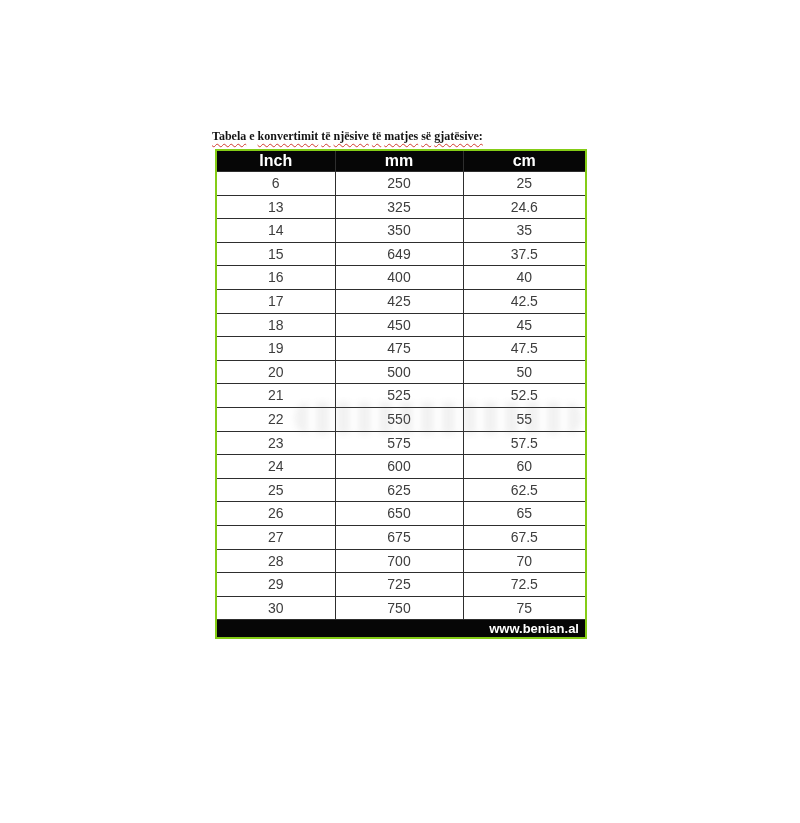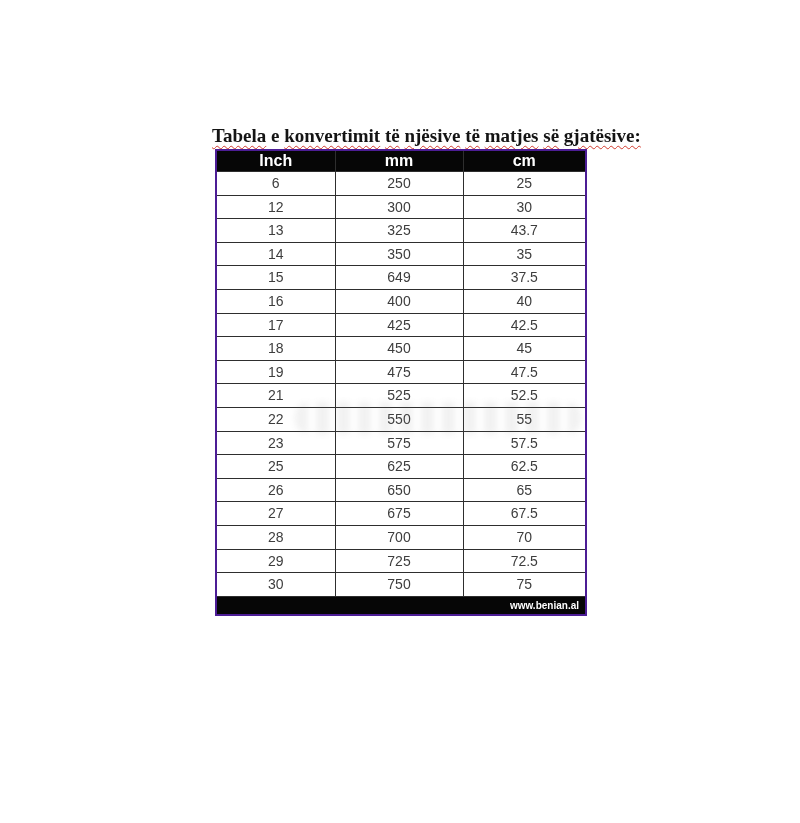"Tabela e konvertimit të njësive" .doc-title { font-size: 19px -> 12px }
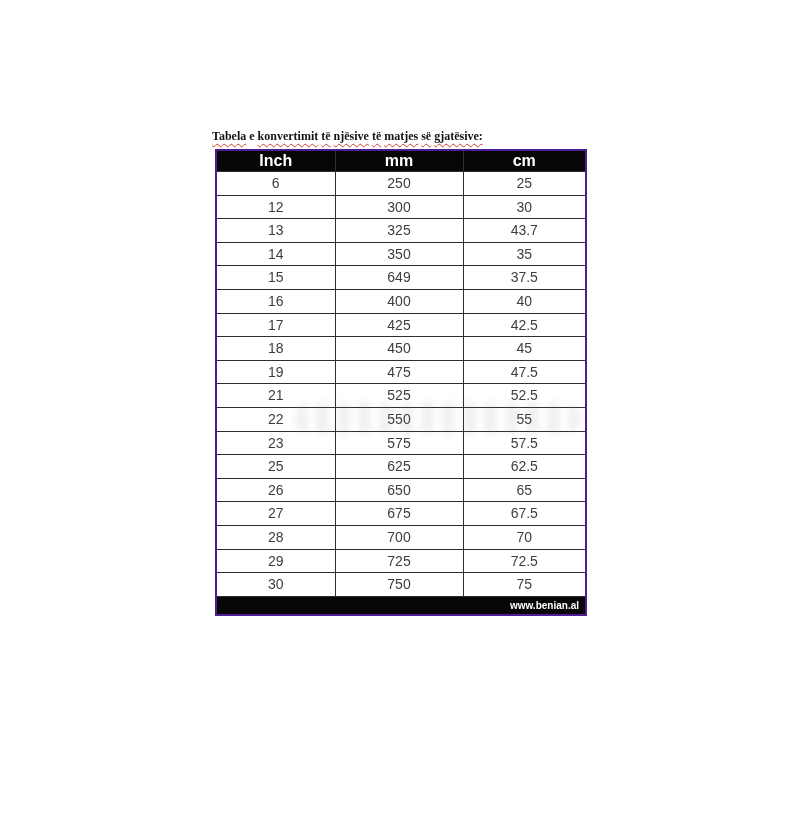"Inch" table.conv-table { border: 2px solid #4c1d95 -> 2px solid #84cc16 }
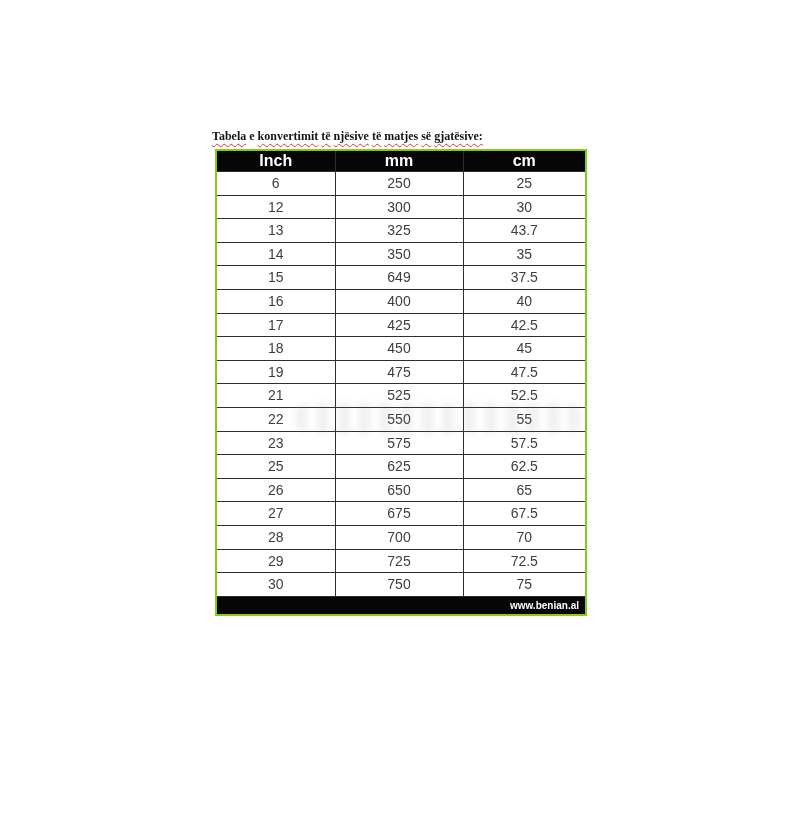"12" tr { html: <tr> <td>12</td> <td>300</td> <td>30</td> </tr> -> none }
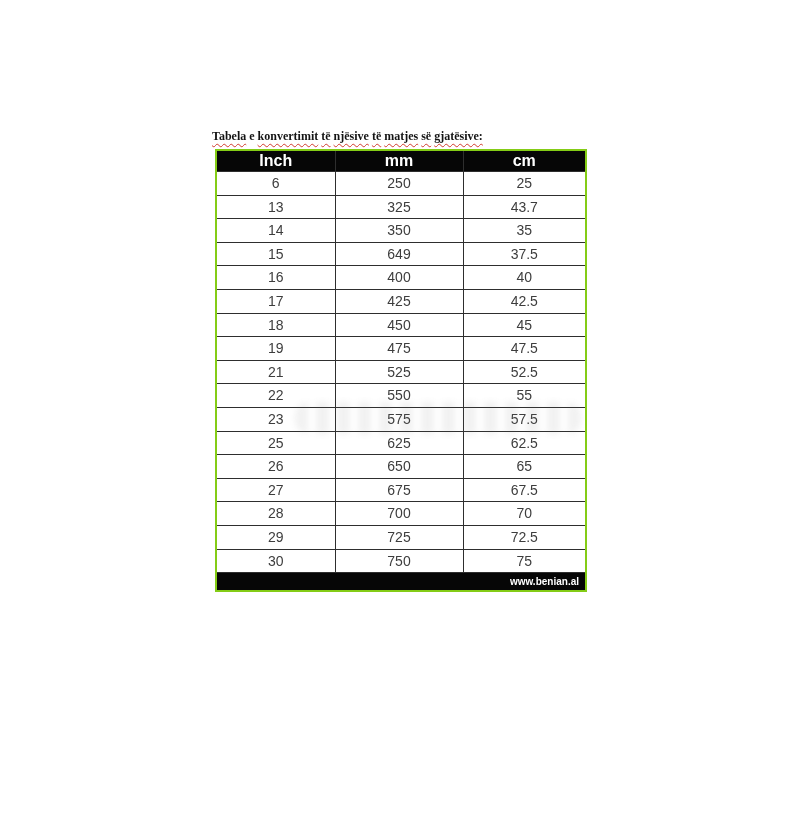"43.7" td { text: 43.7 -> 24.6 }
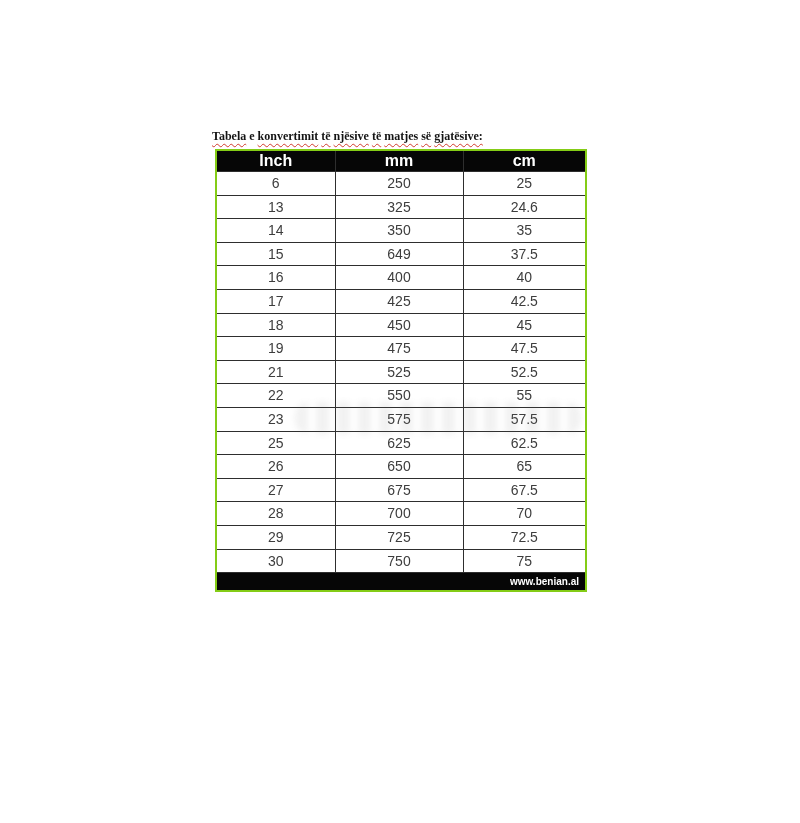"20" tr { html: none -> <tr> <td>20</td> <td>500</td> <td>50</td> </tr> }
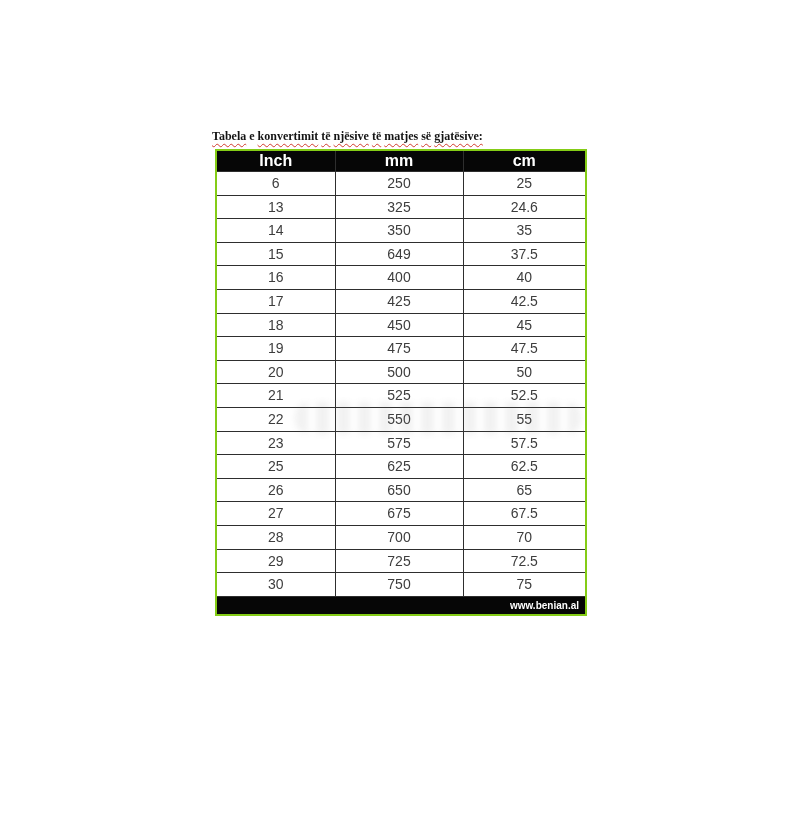"24" tr { html: none -> <tr> <td>24</td> <td>600</td> <td>60</td> </tr> }
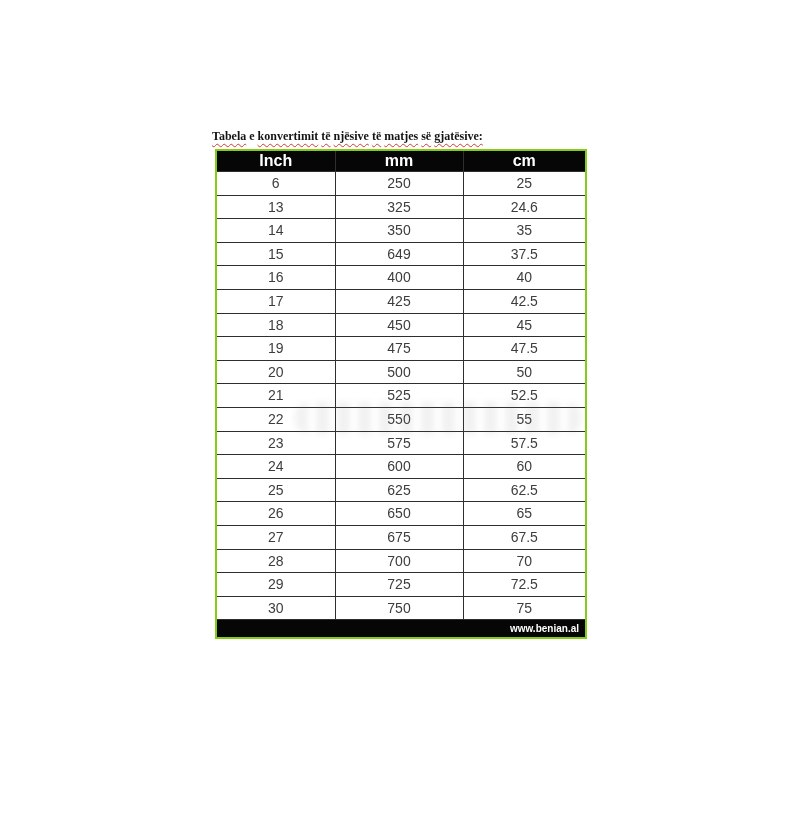"www.benian.al" .conv-table tfoot td { font-size: 10px -> 13px }
